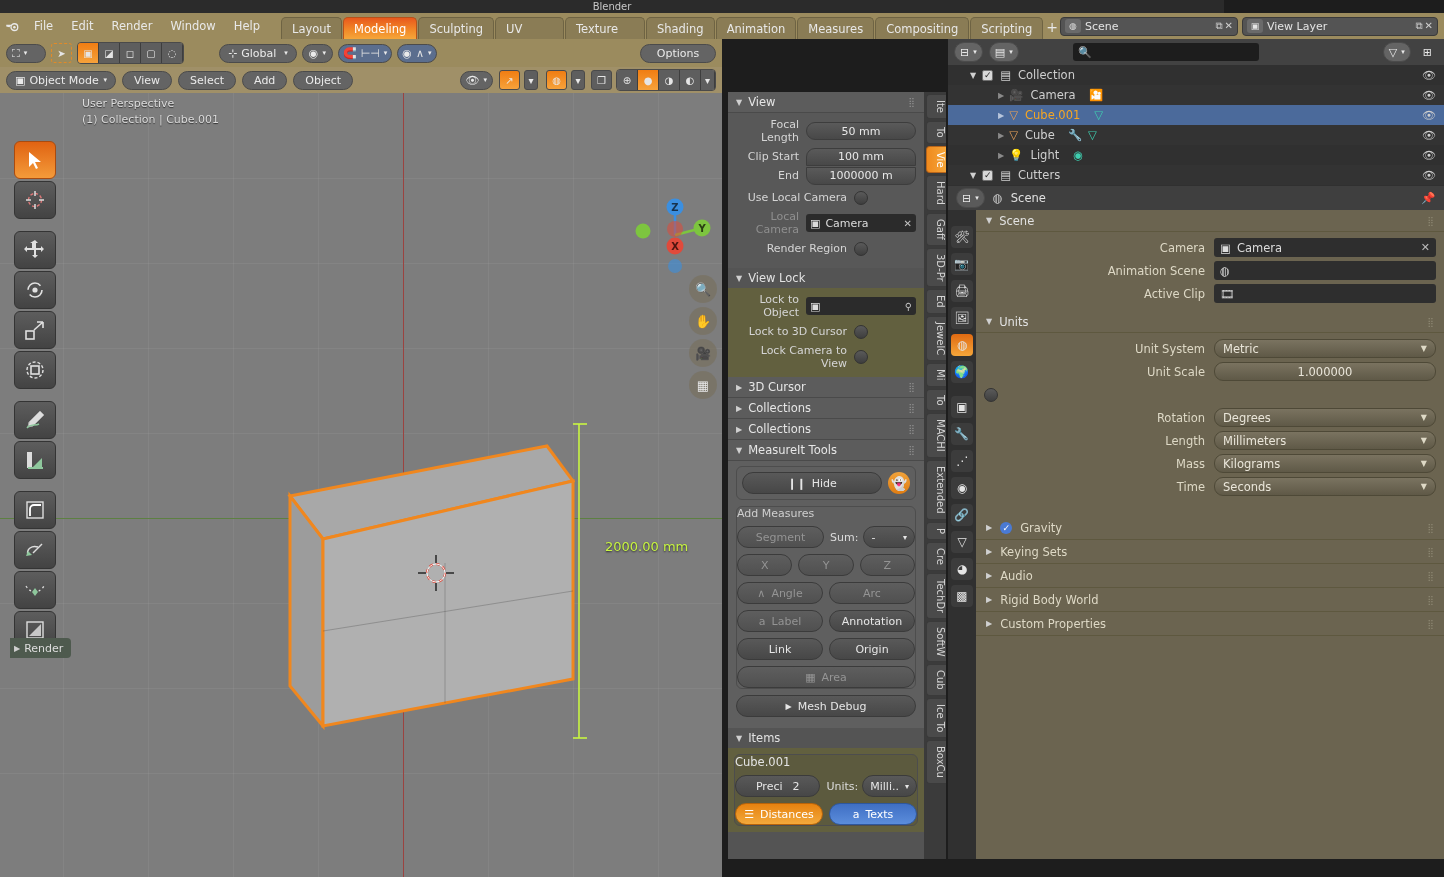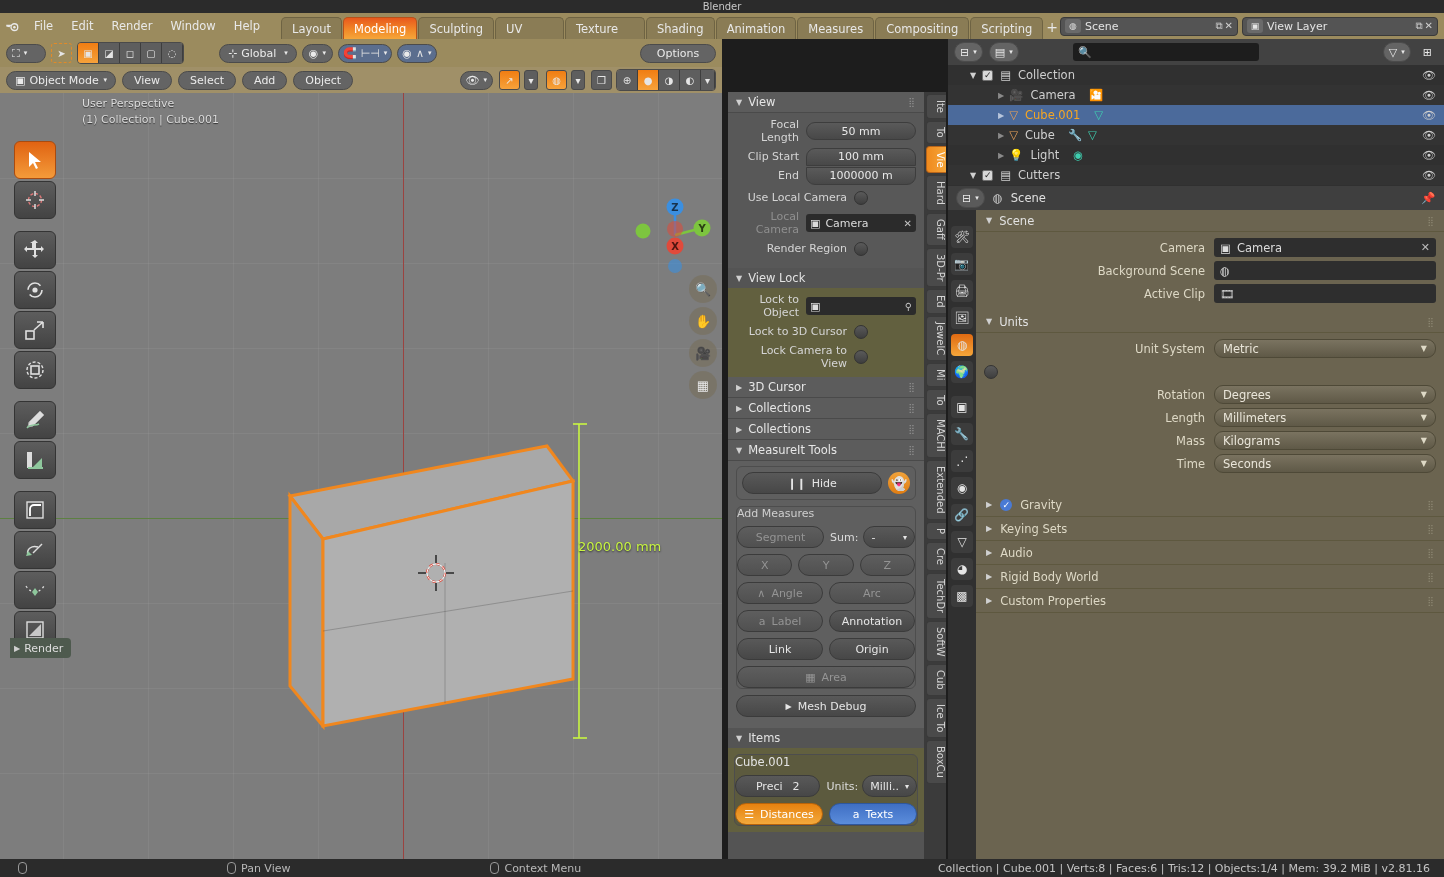"Blender" .titlebar { width: 1444px -> 1224px }
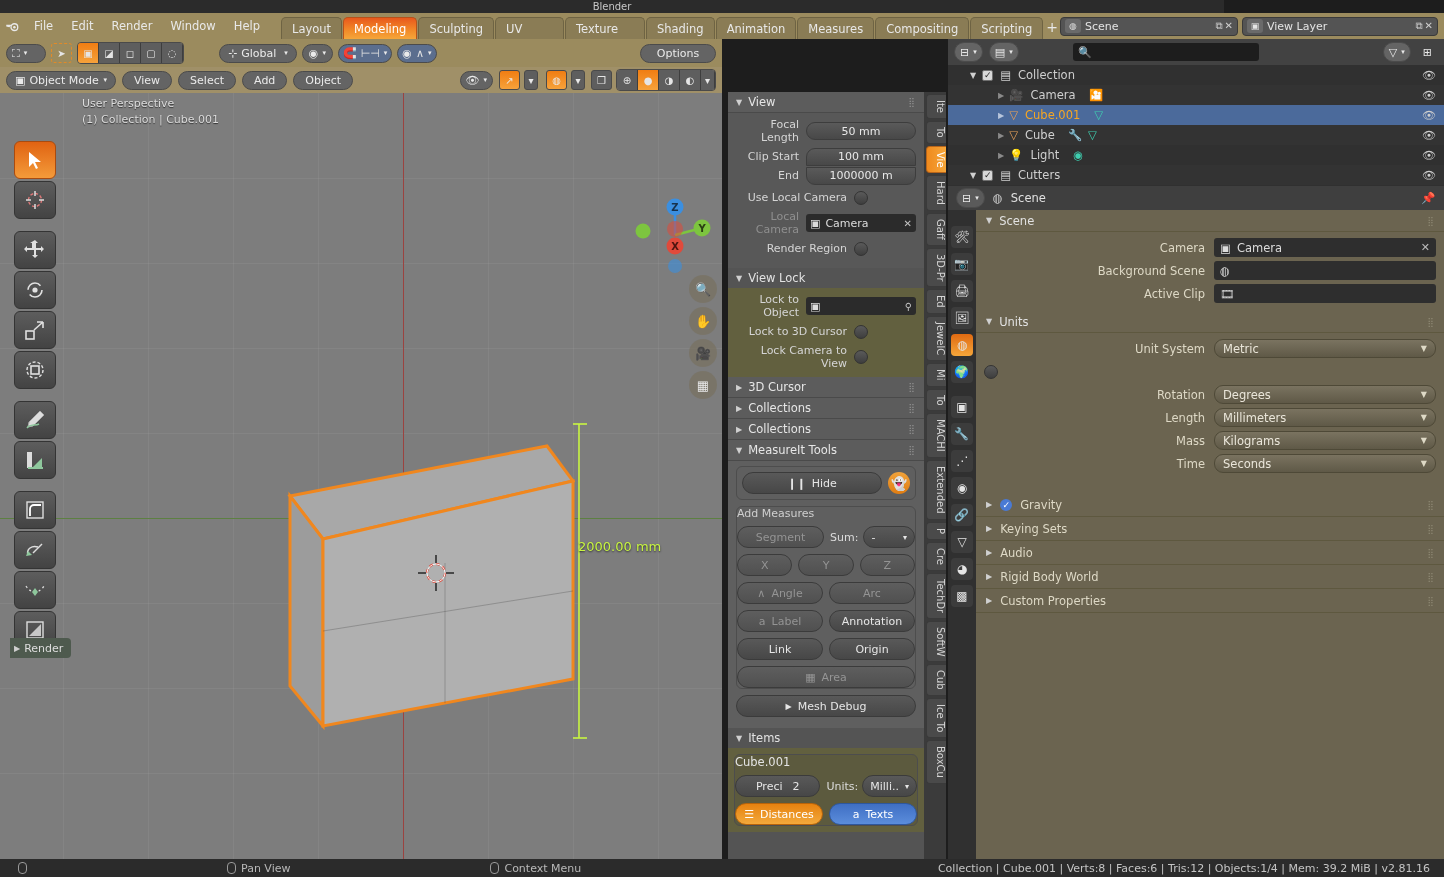"Background Scene" span.pr-lbl { text: Background -> Animation }
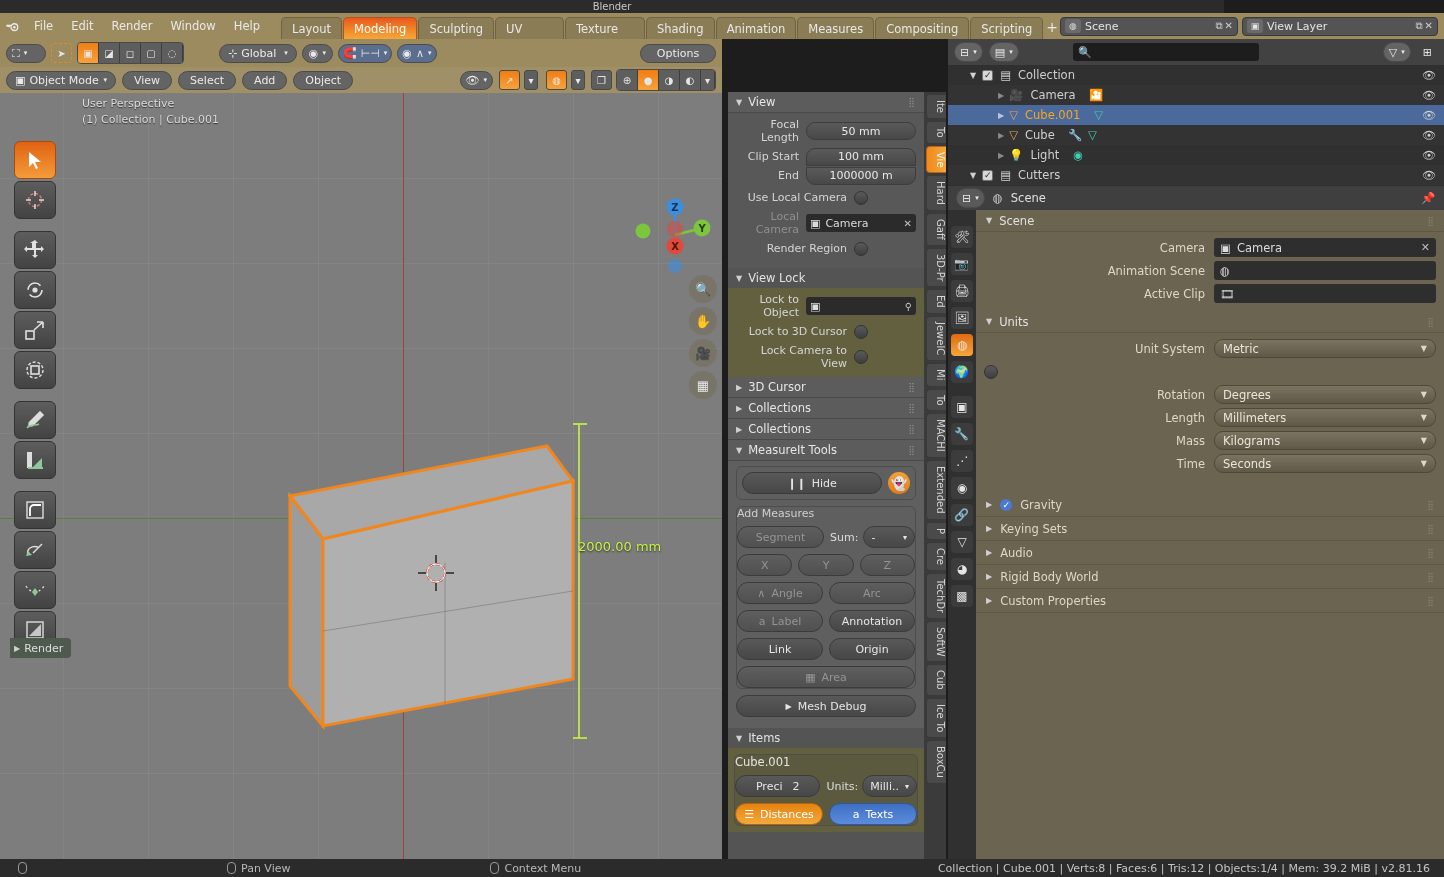"Unit Scale" div.pr-row { html: none -> <div> <span>Unit Scale</span> <span>1.000000</span> </div> }
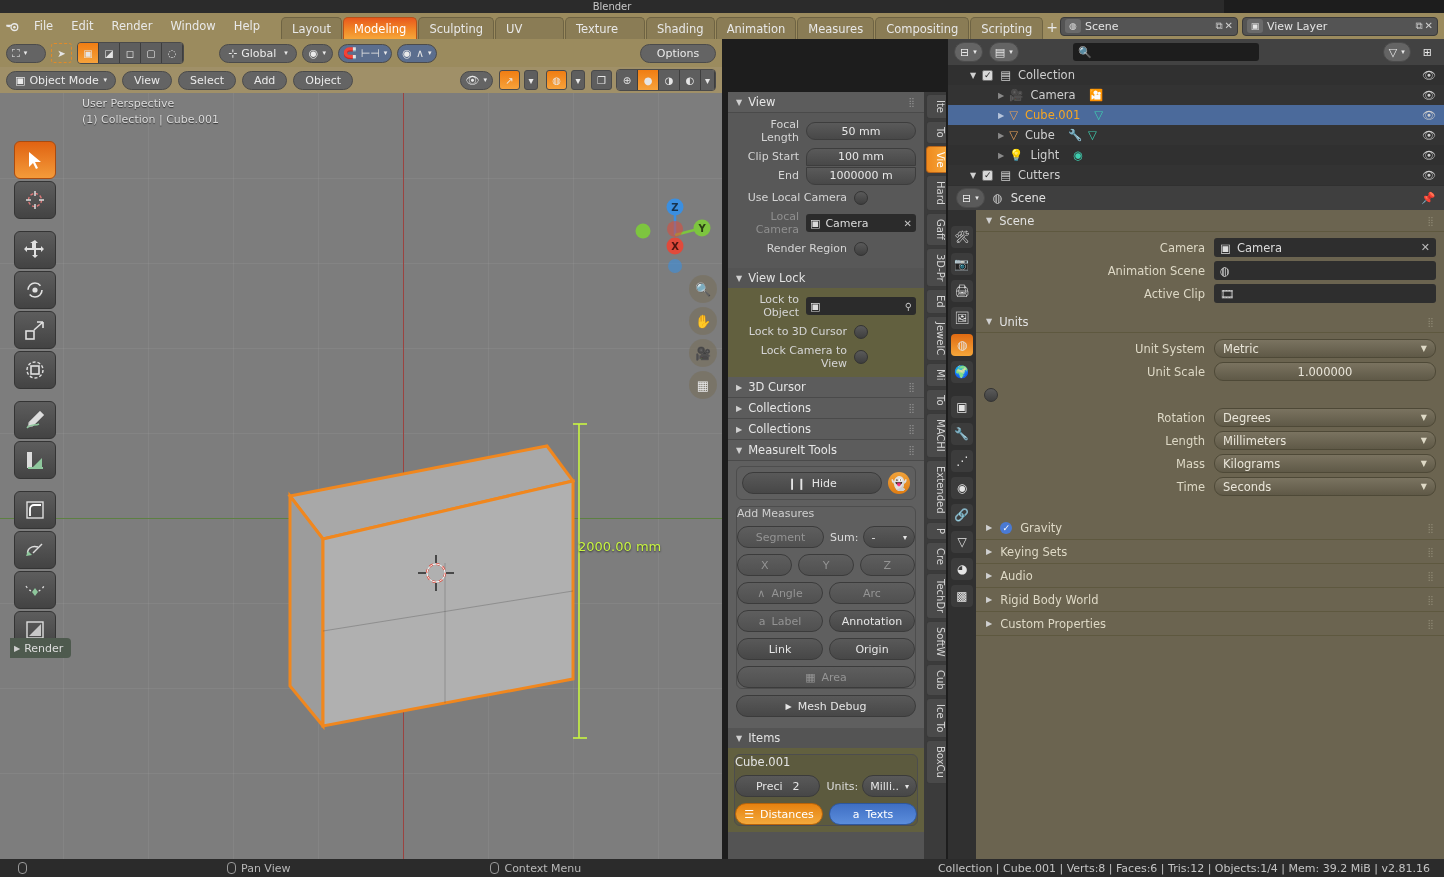"2000.00 mm" div.measure-label { left: 578px -> 605px }
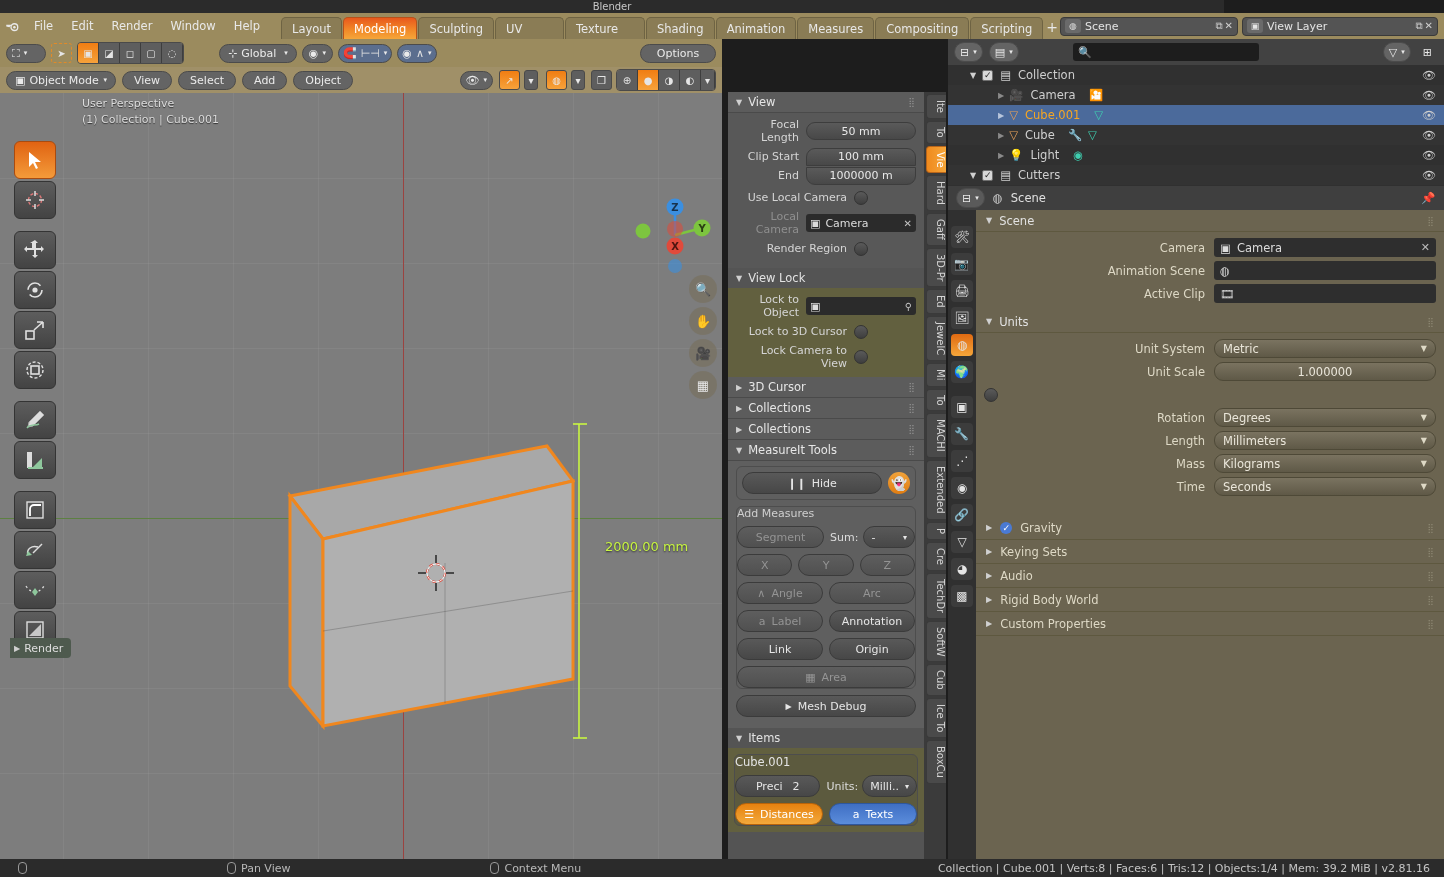"Pan View" div.statusbar { html: <div> <div> <span></span> </div> <div> <span></span> <span>Pan View</span> </div> <div> <span></span> <span>Context Menu</span> </div> <div>Collection | Cube.001 | Verts:8 | Faces:6 | Tris:12 | Objects:1/4 | Mem: 39.2 MiB | v2.81.16</div> </div> -> none }
